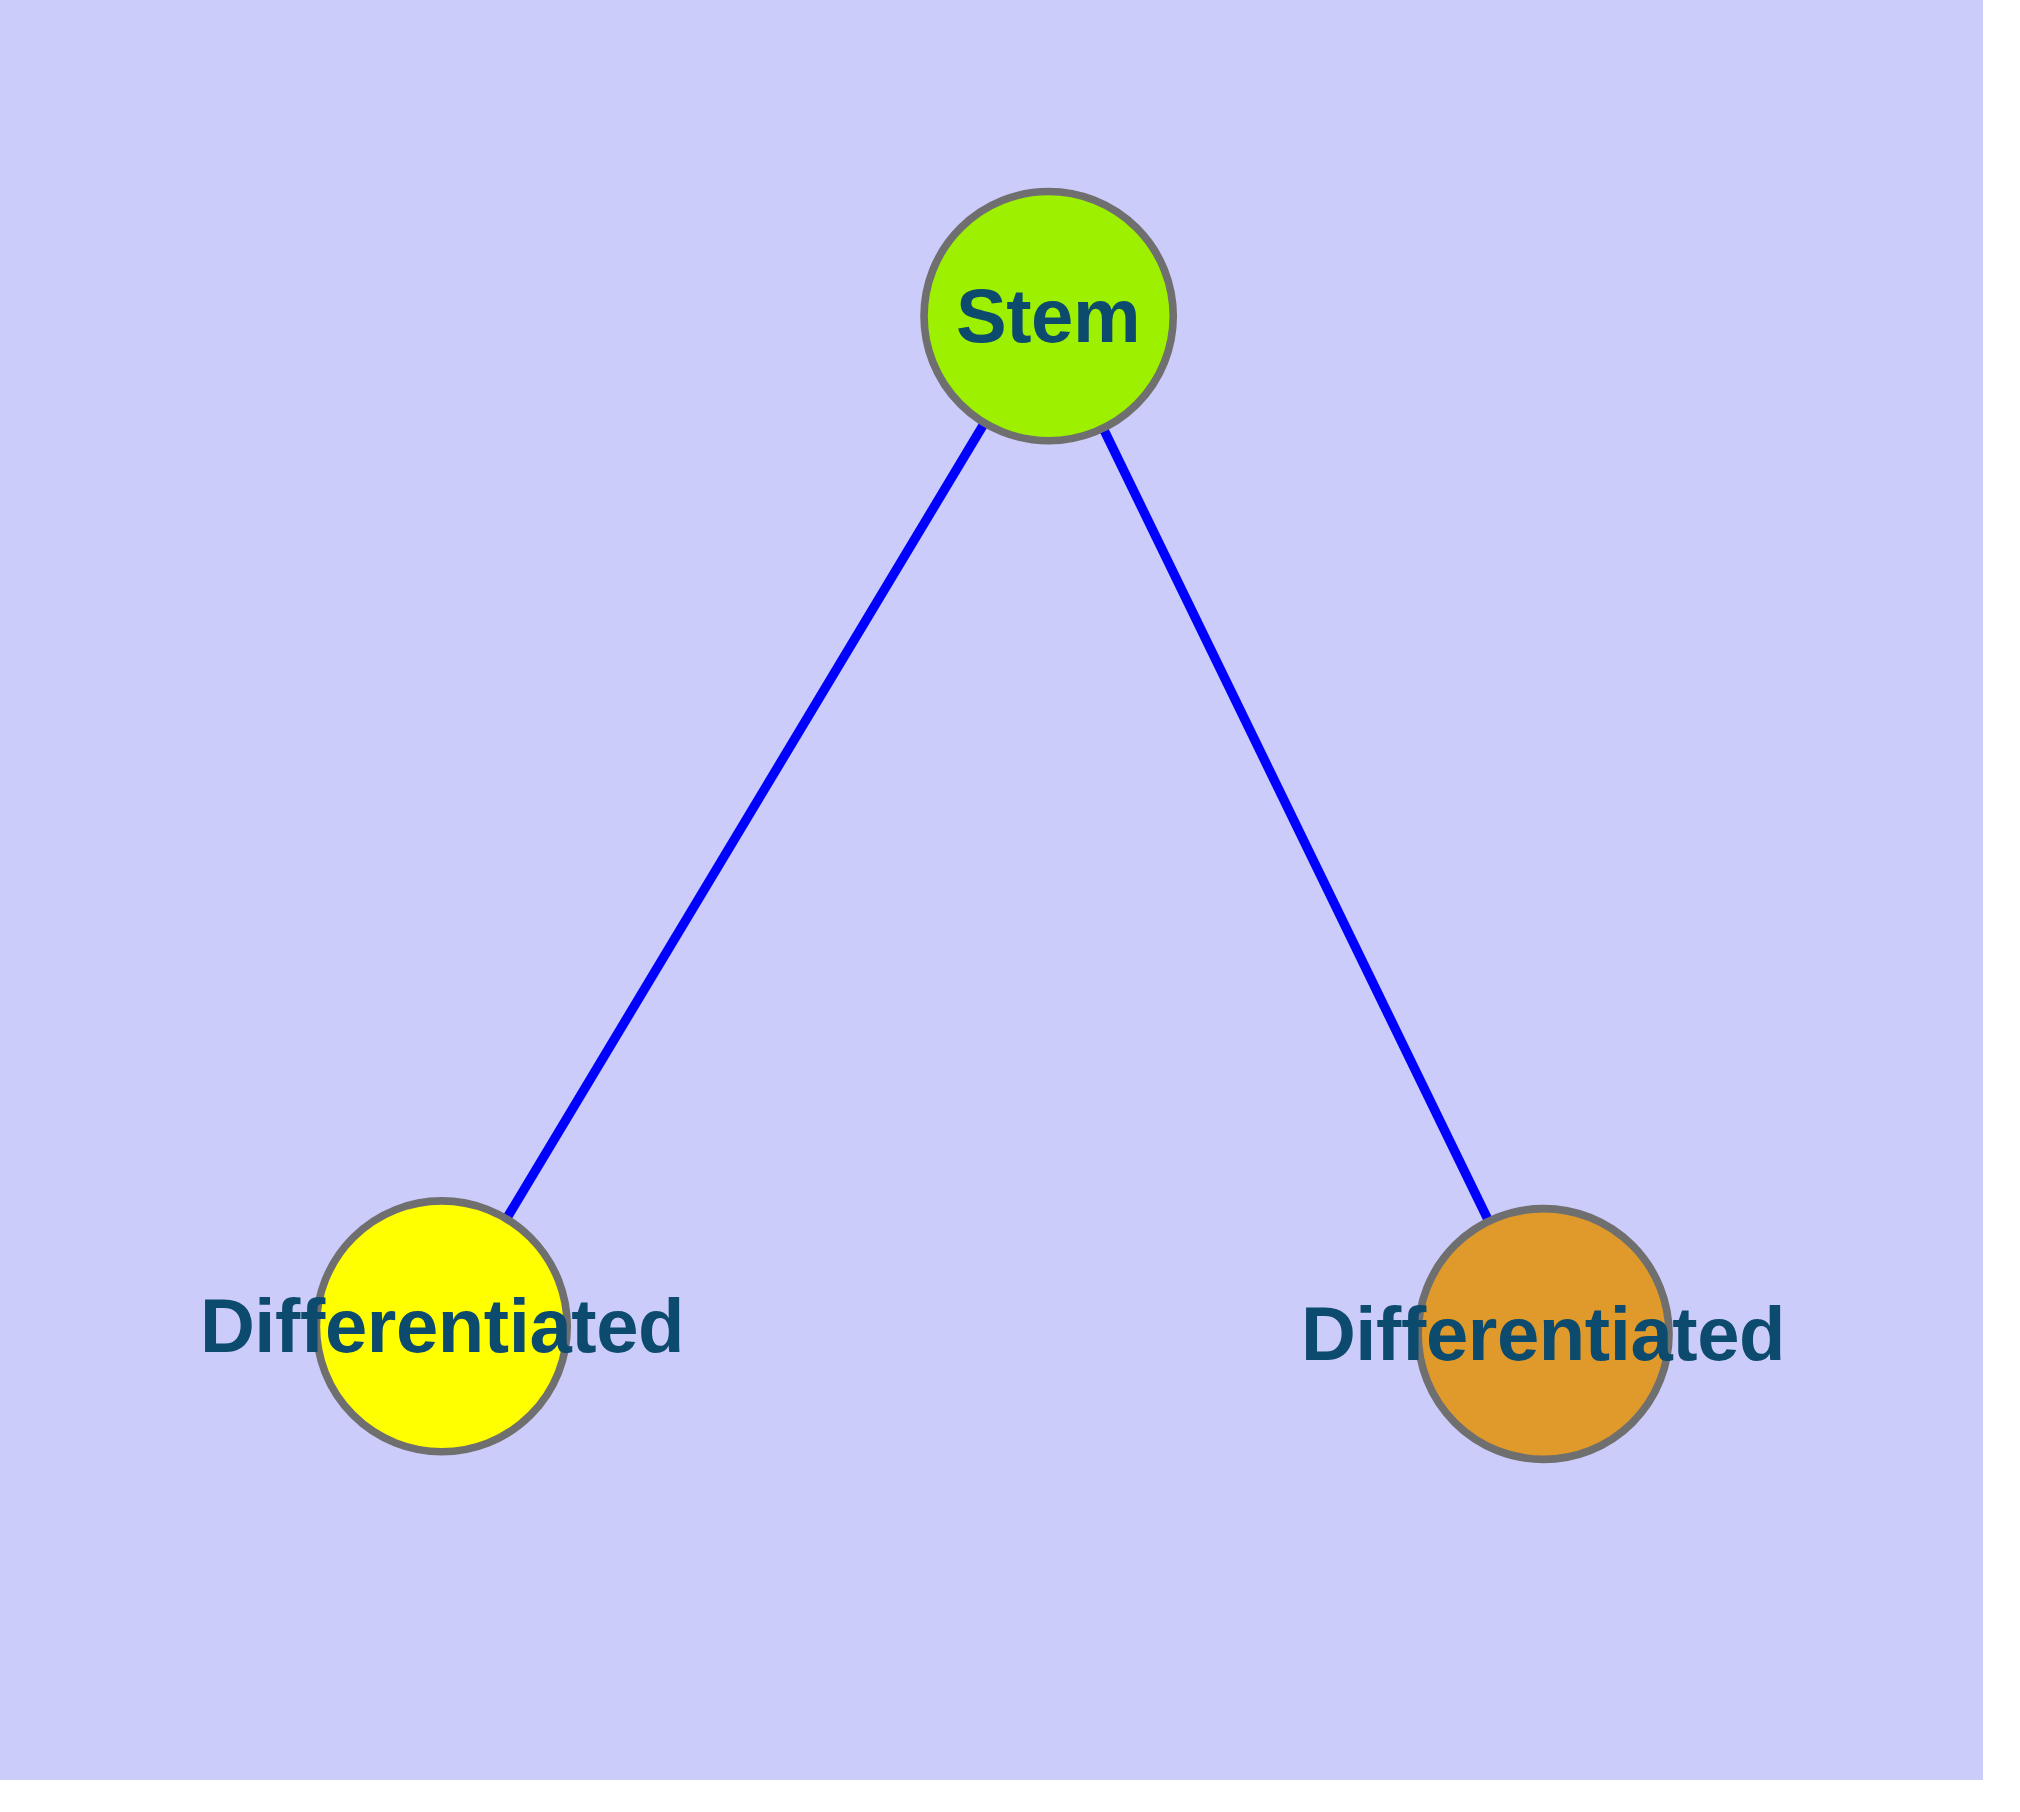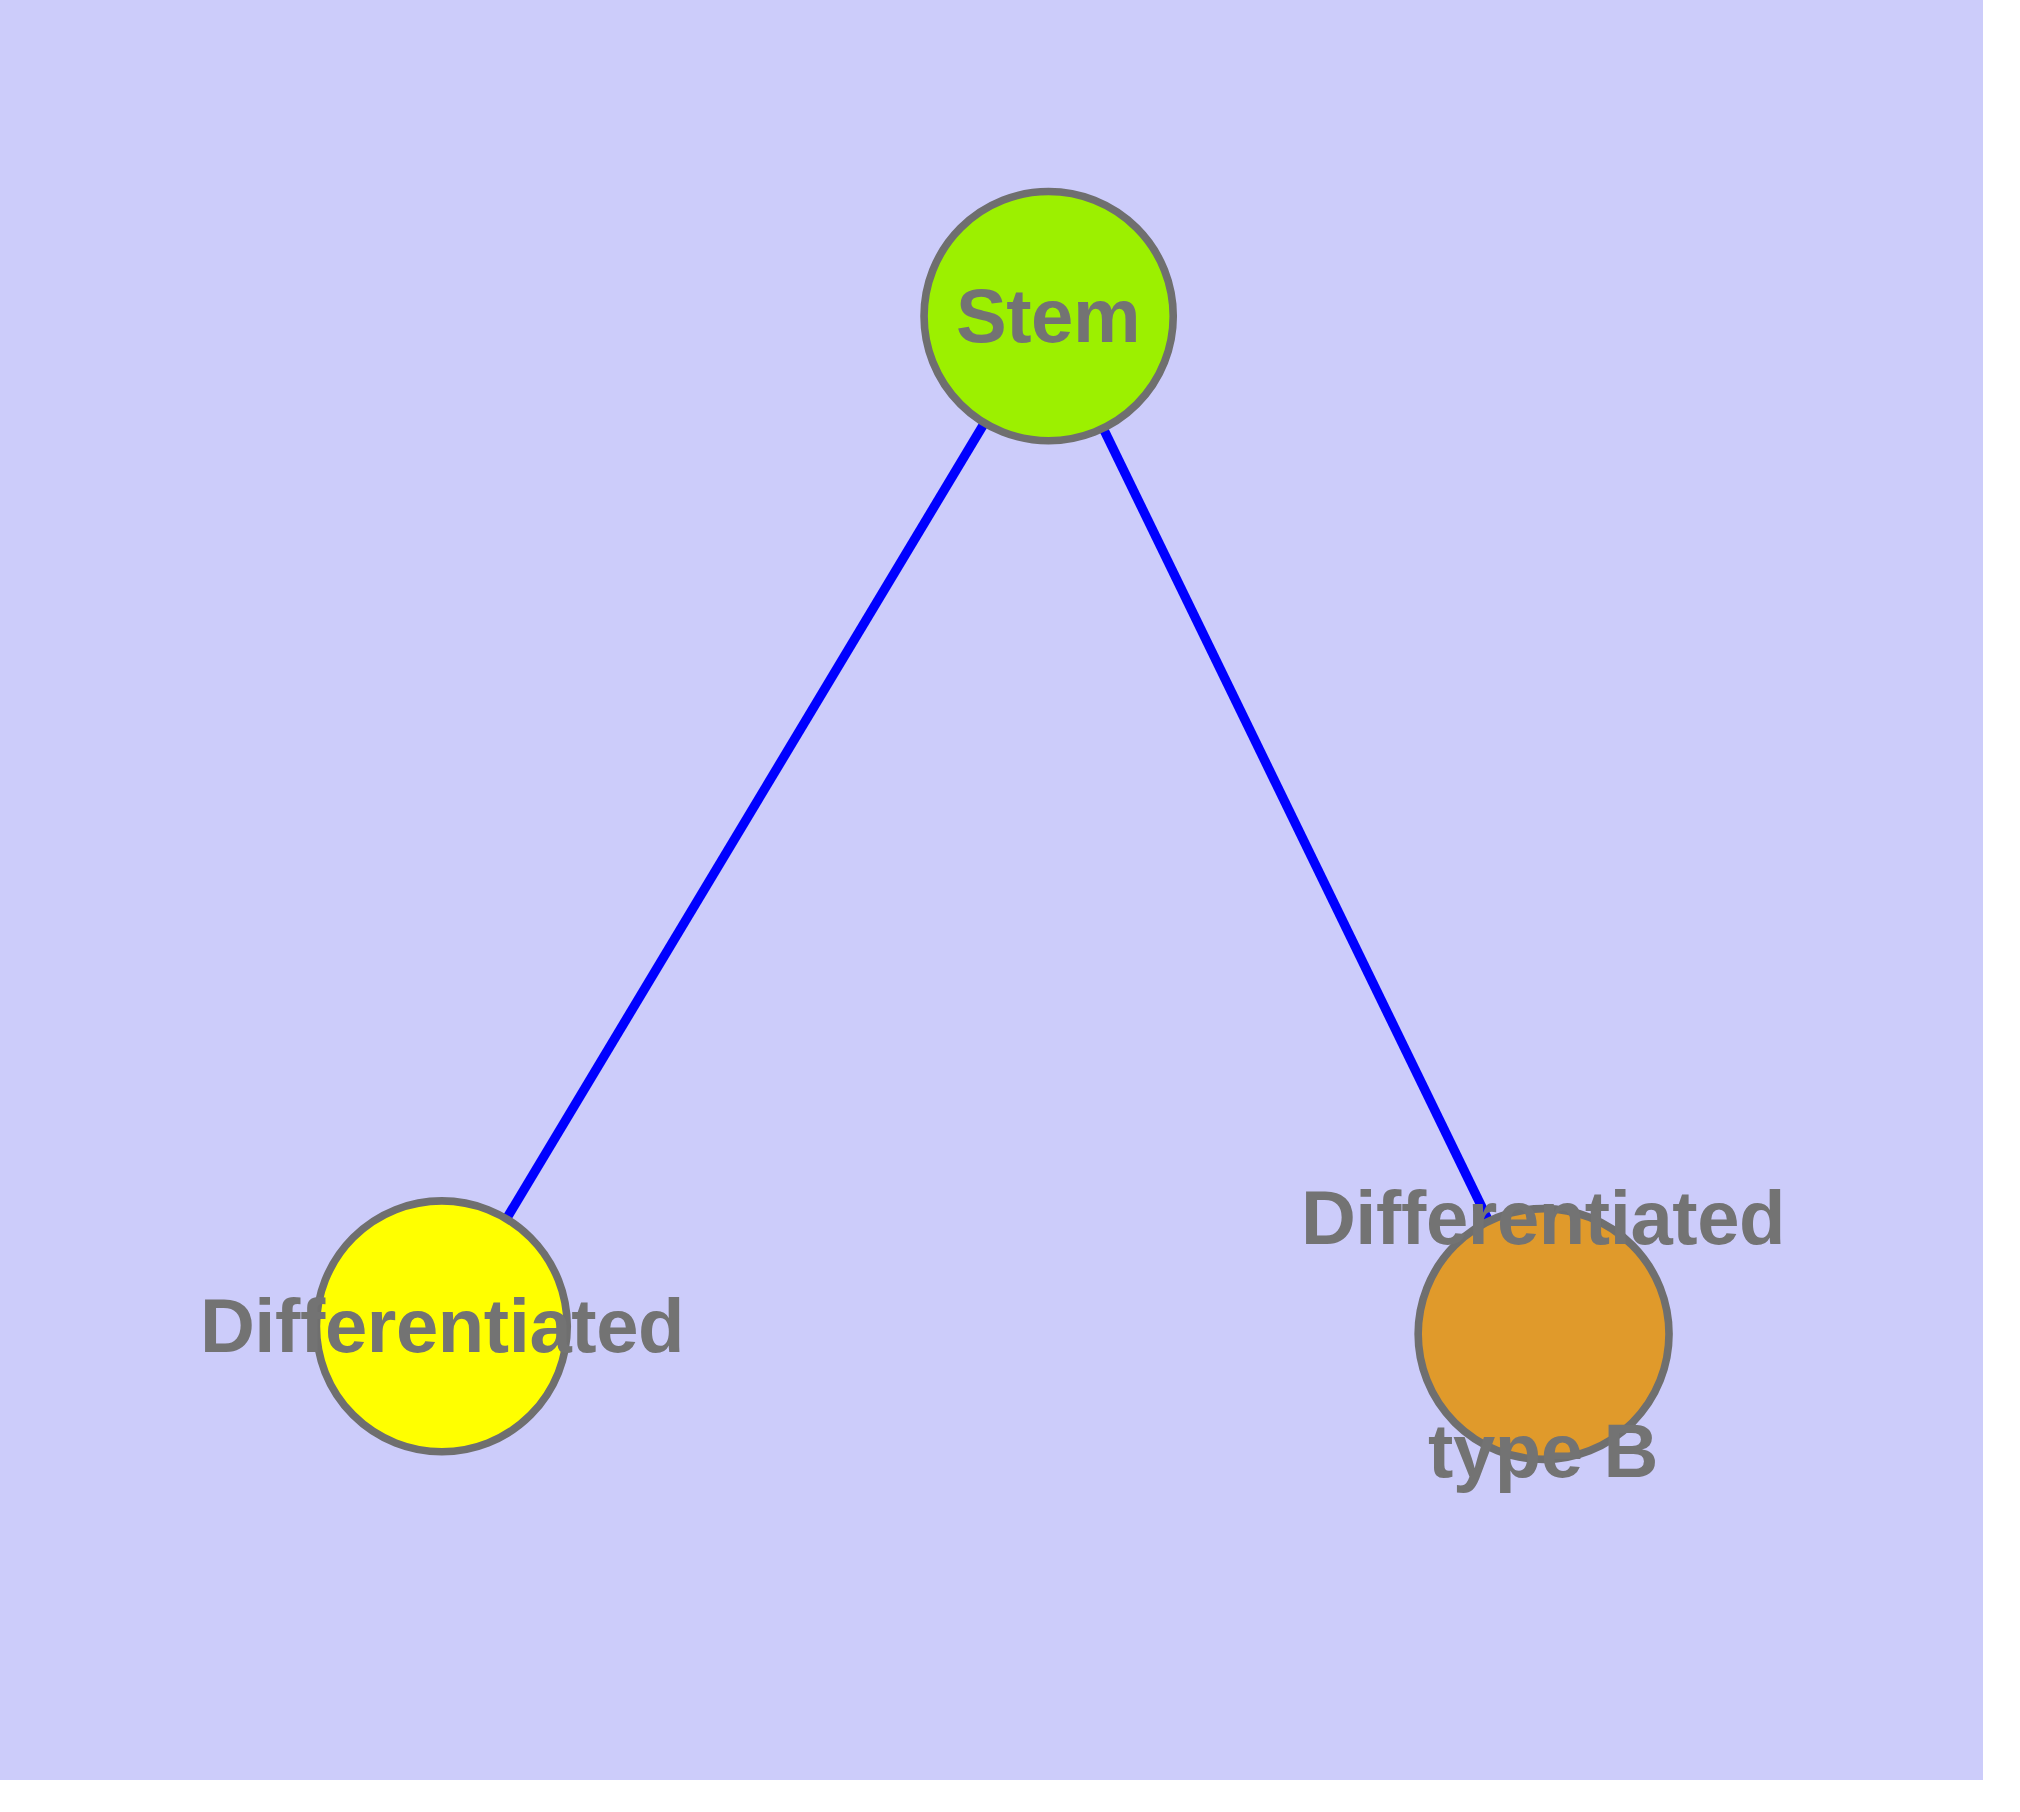"Stem" .node-label { color: #737373 -> #0c4a6e }
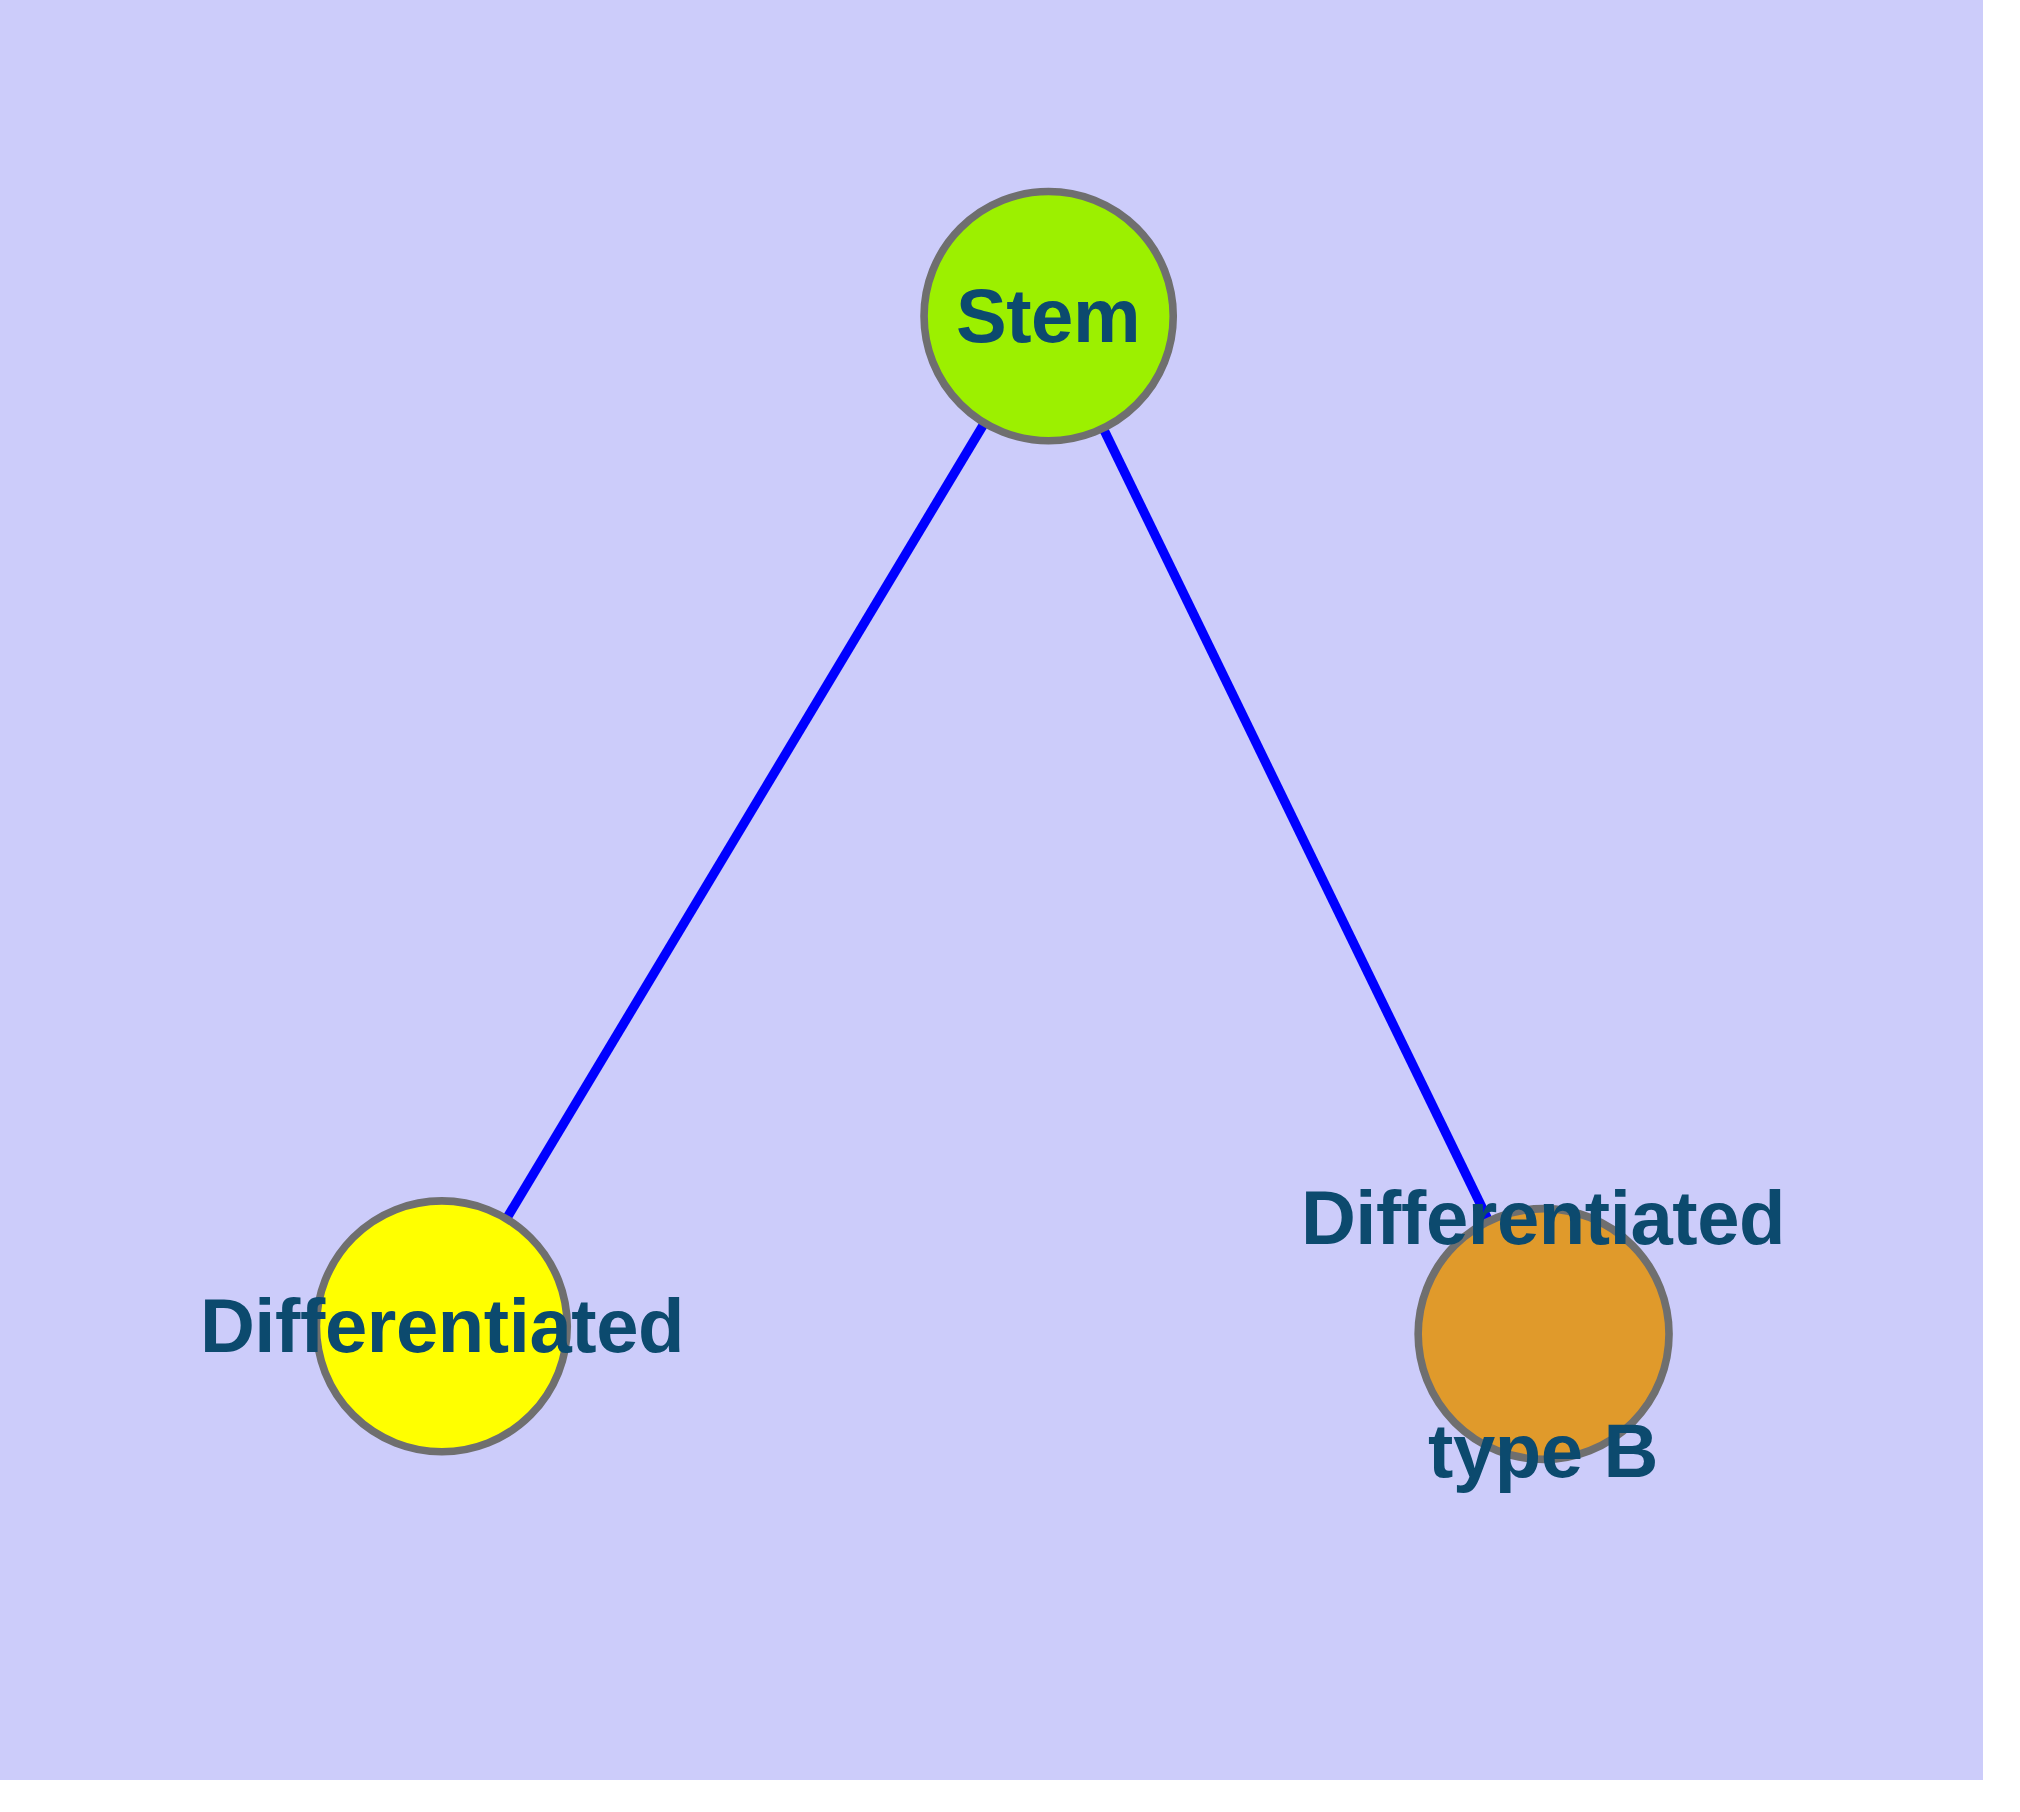"type B" div { html: <div>type B</div> -> none }
